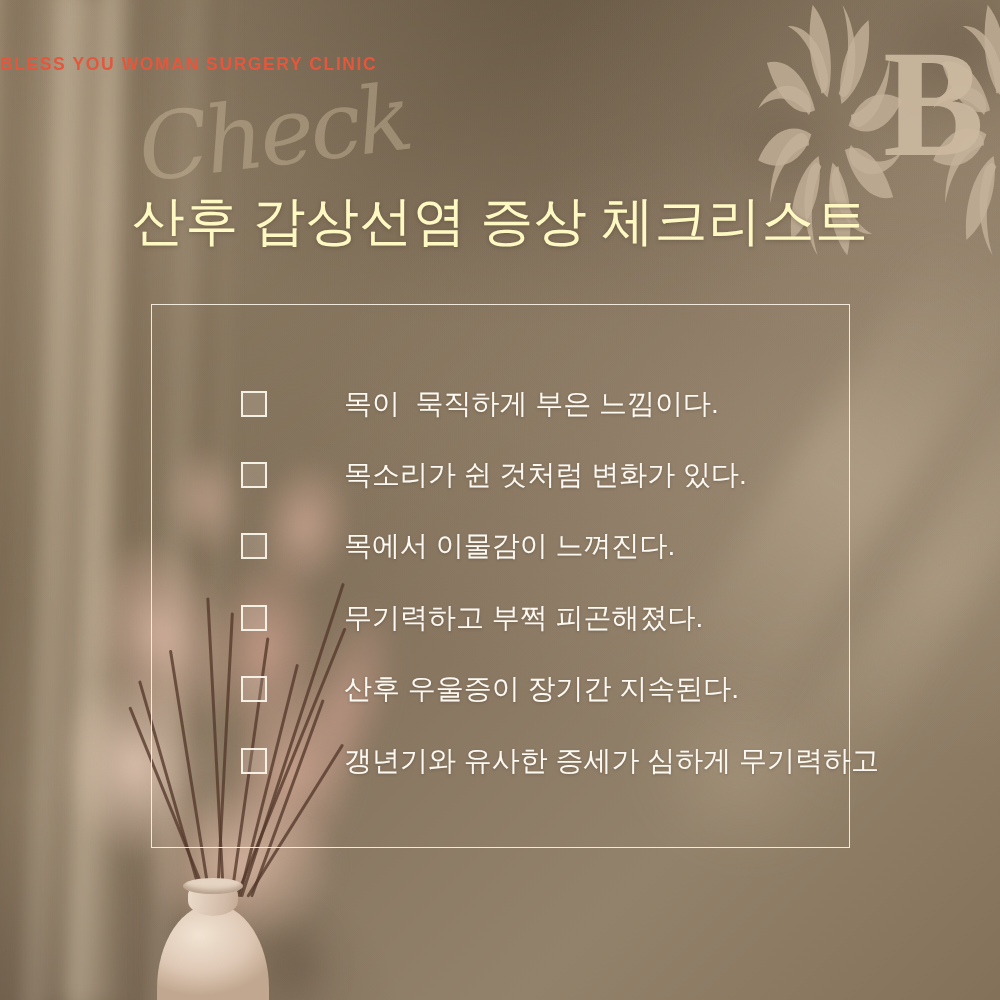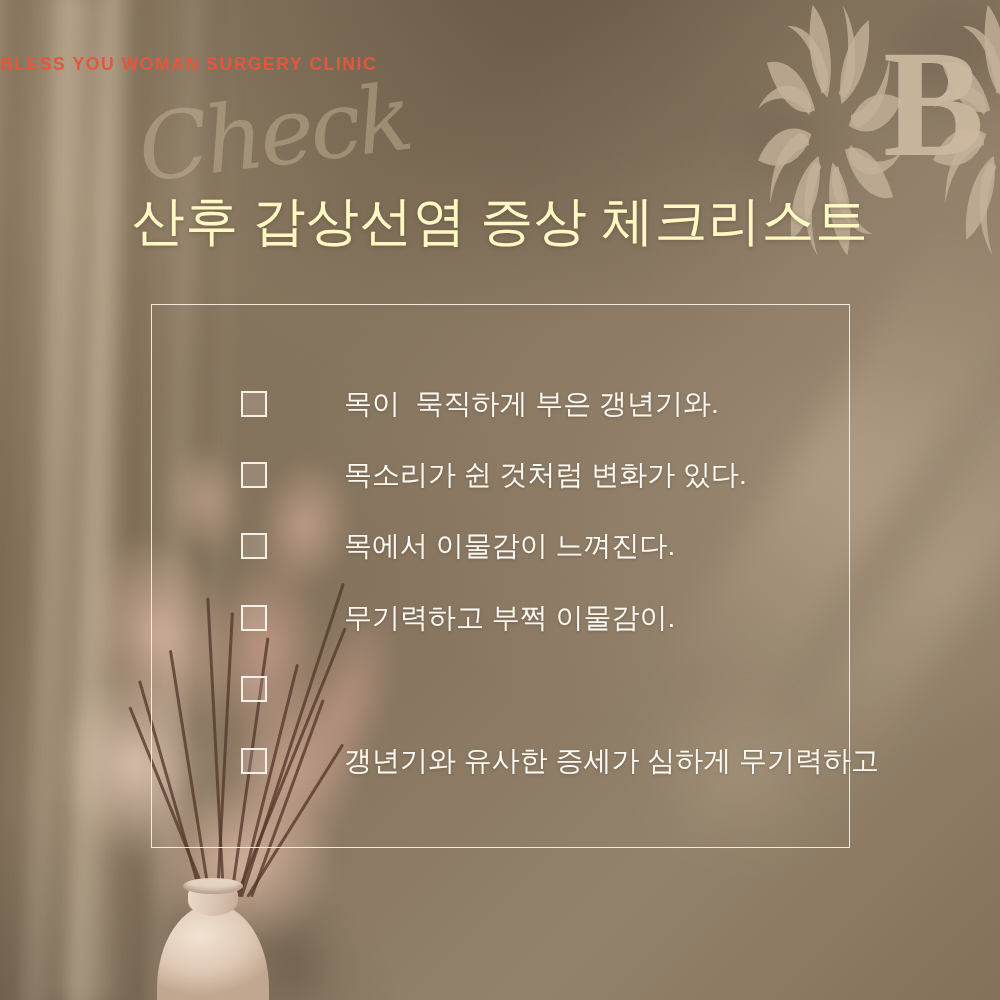"목이 묵직하게 부은 갱년기와." span.row-label { text: 갱년기와 -> 느낌이다 }
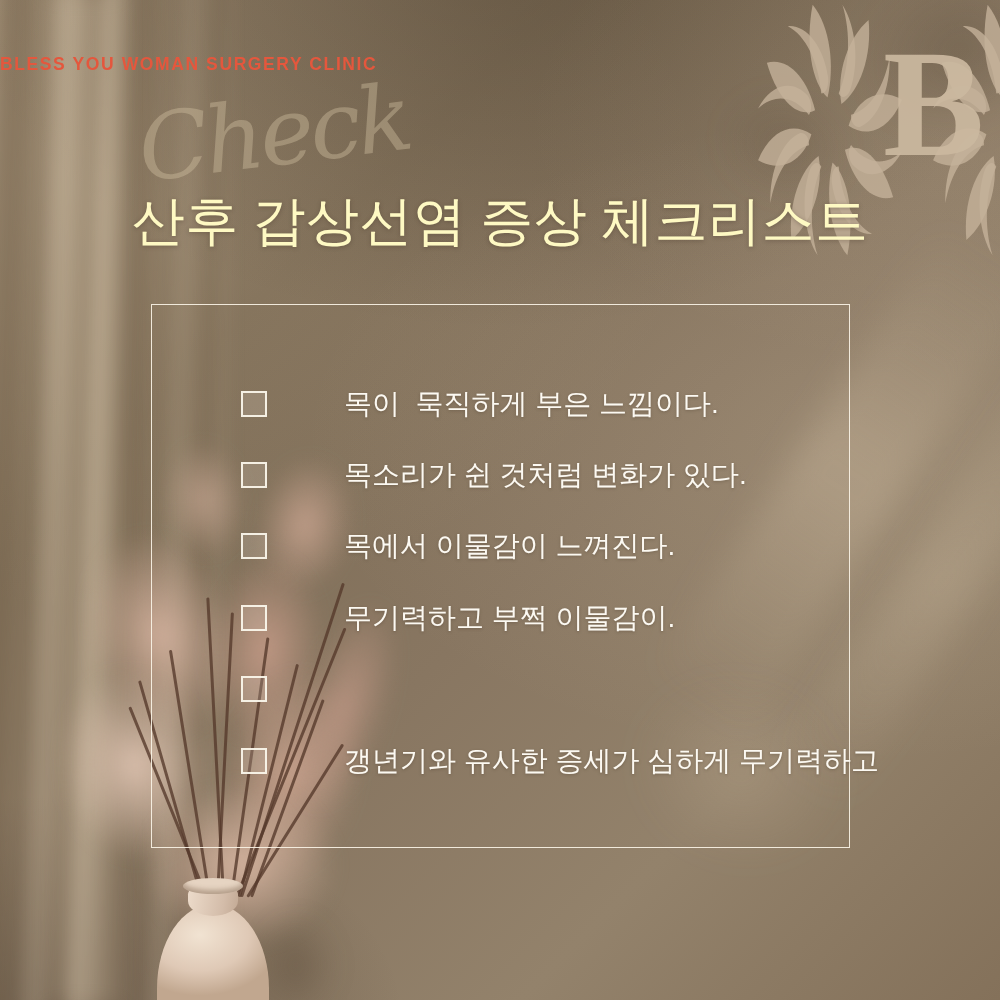"무기력하고 부쩍 이물감이." span.row-label { text: 이물감이 -> 피곤해졌다 }
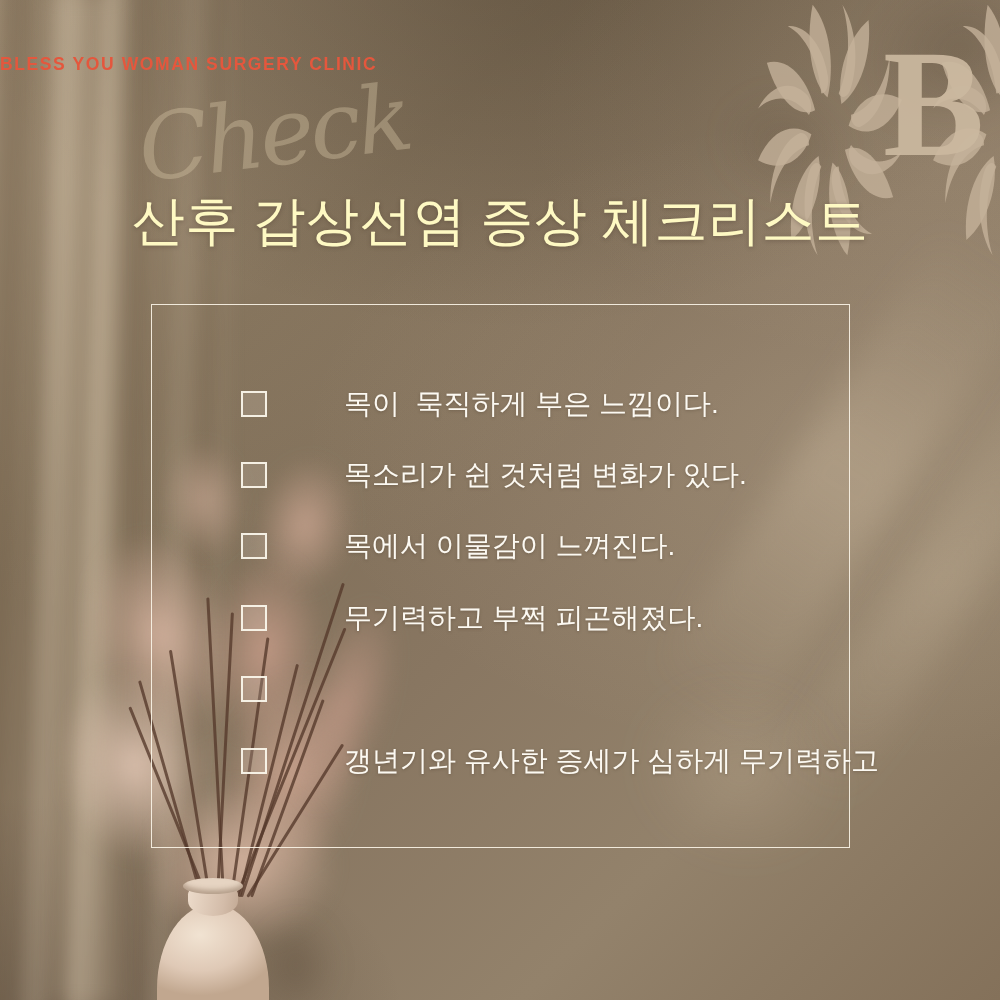"산후 우울증이 장기간 지속된다." span.row-label { html: none -> <span>산후 우울증이 장기간 지속된다.</span> }
